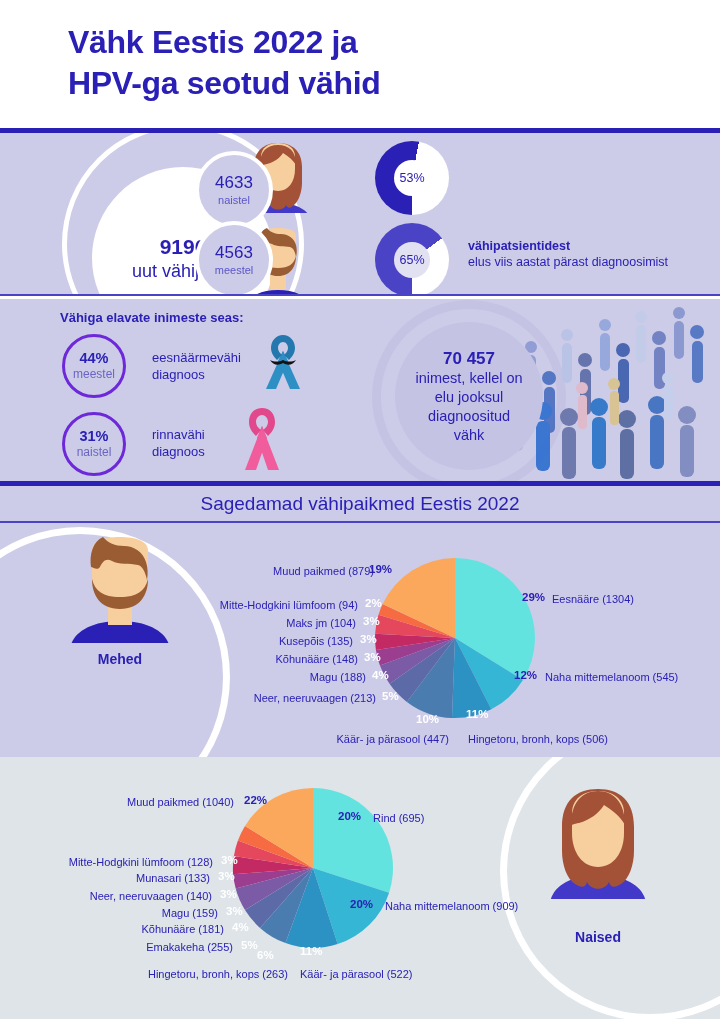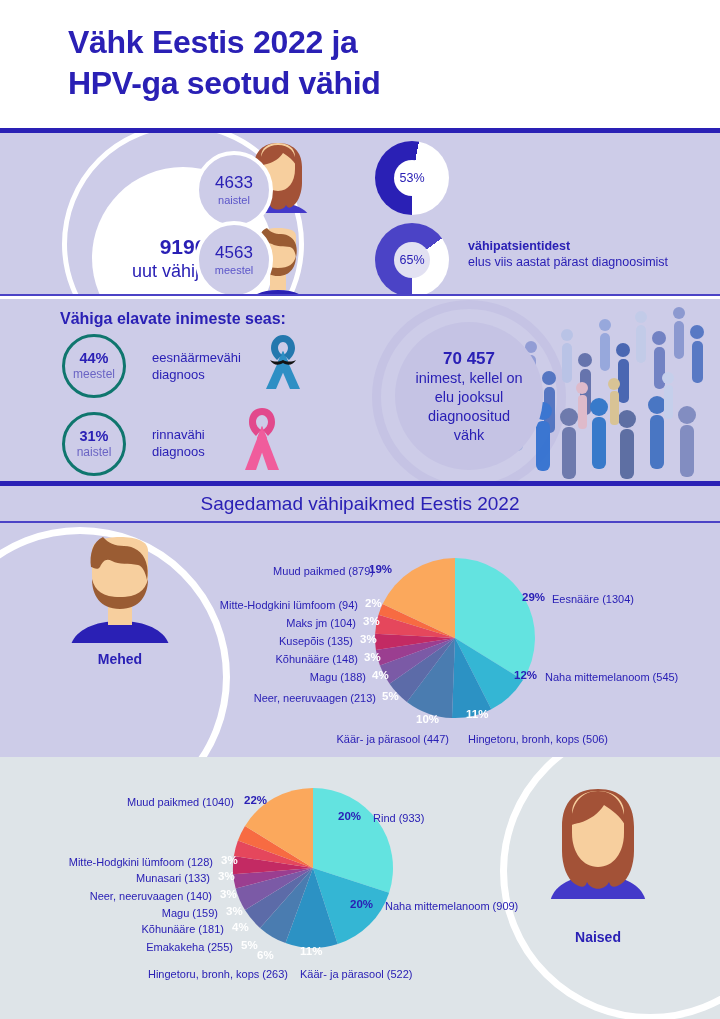"Vähiga elavate inimeste seas:" .band2-title { font-size: 16px -> 13px }
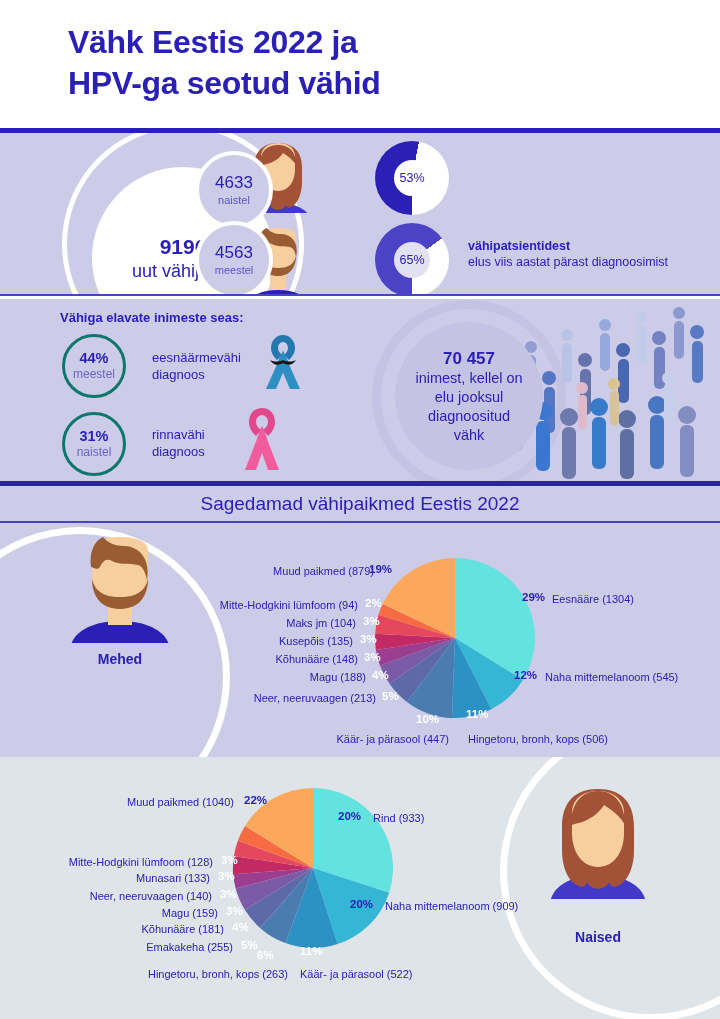"44%" .pct-circle { border: 3px solid #0f766e -> 3px solid #6d28d9 }
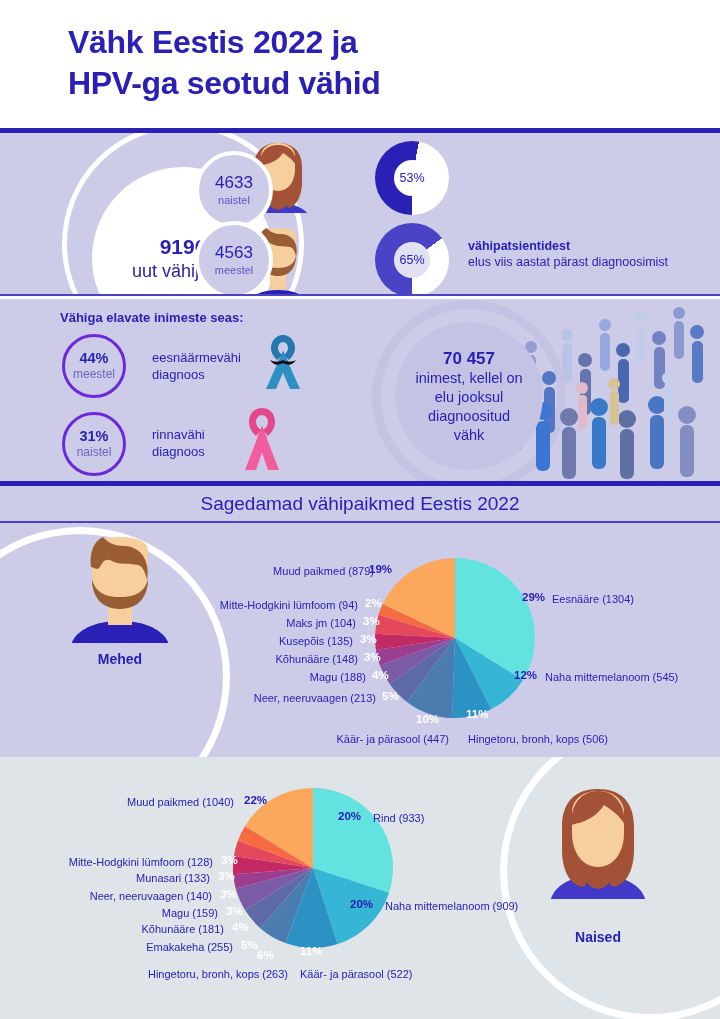"Rind (933)" div.pie-lbl { text: 933 -> 695 }
